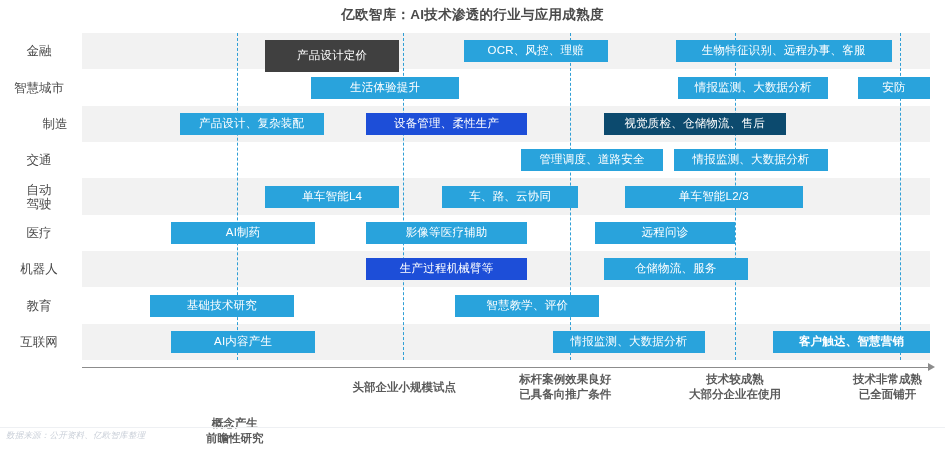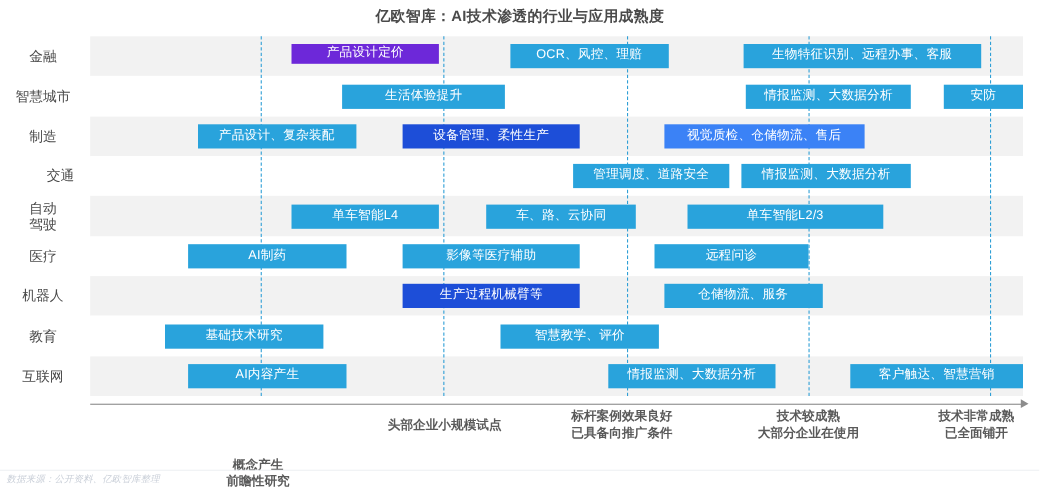"产品设计定价" div.bar { background: #6d28d9 -> #404040; height: 18px -> 32px }
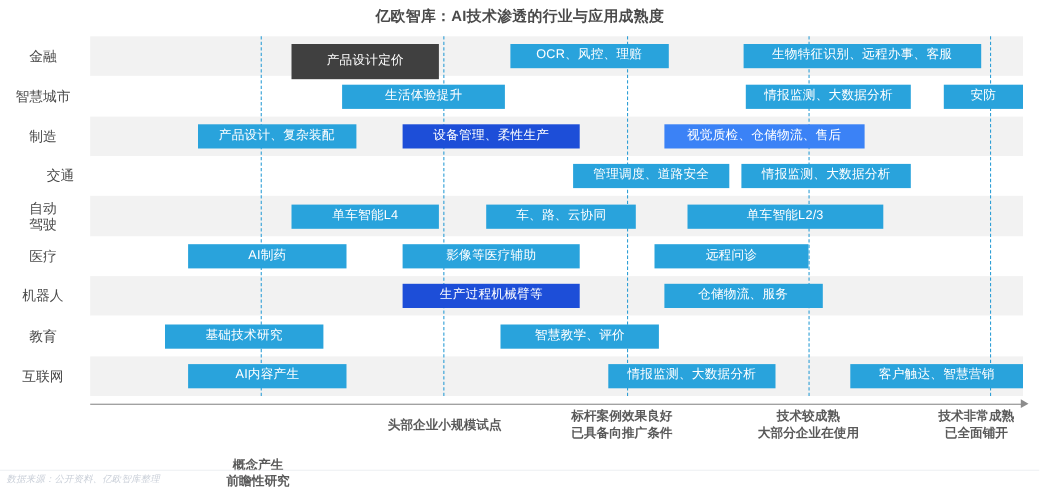"制造" div.ylabel { padding-left: none -> 16px }
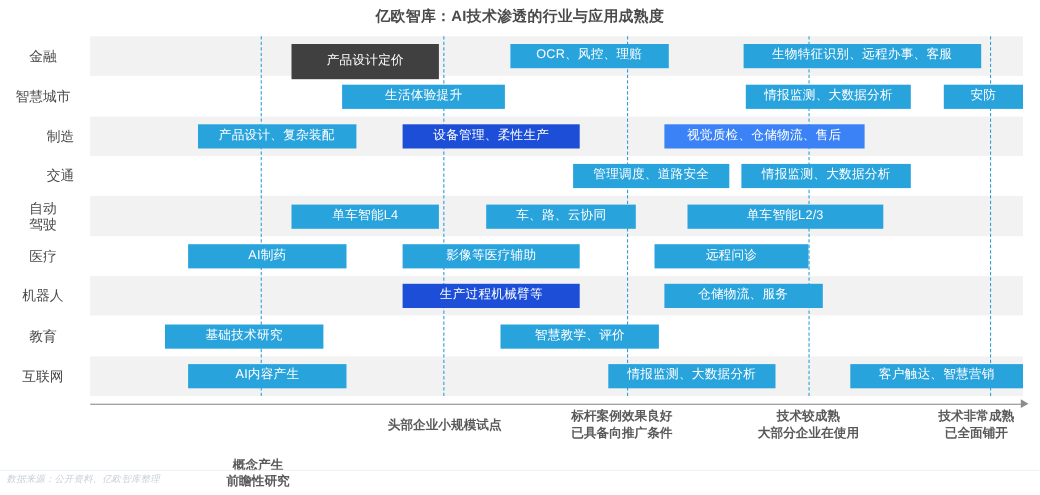"视觉质检、仓储物流、售后" div.bar { background: #3b82f6 -> #0c4a6e }
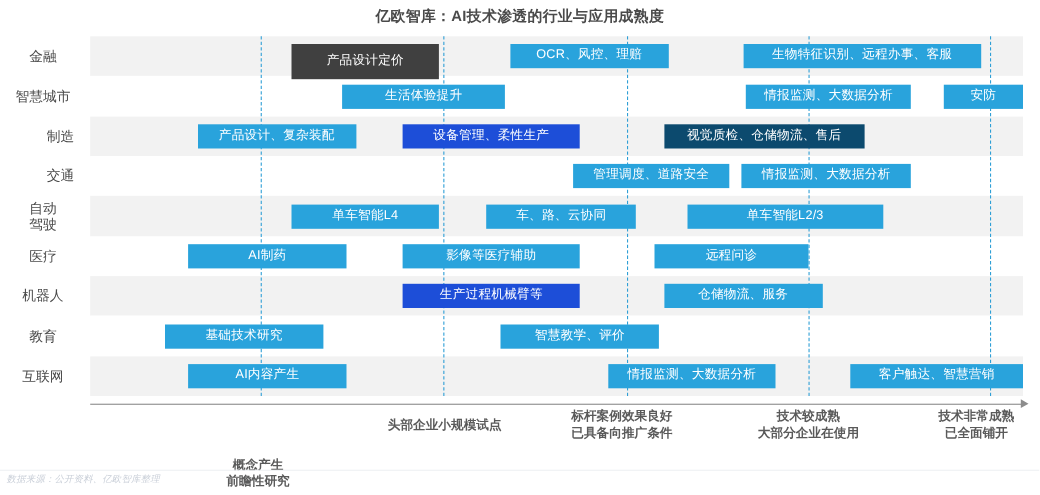"交通" div.ylabel { padding-left: 16px -> none }
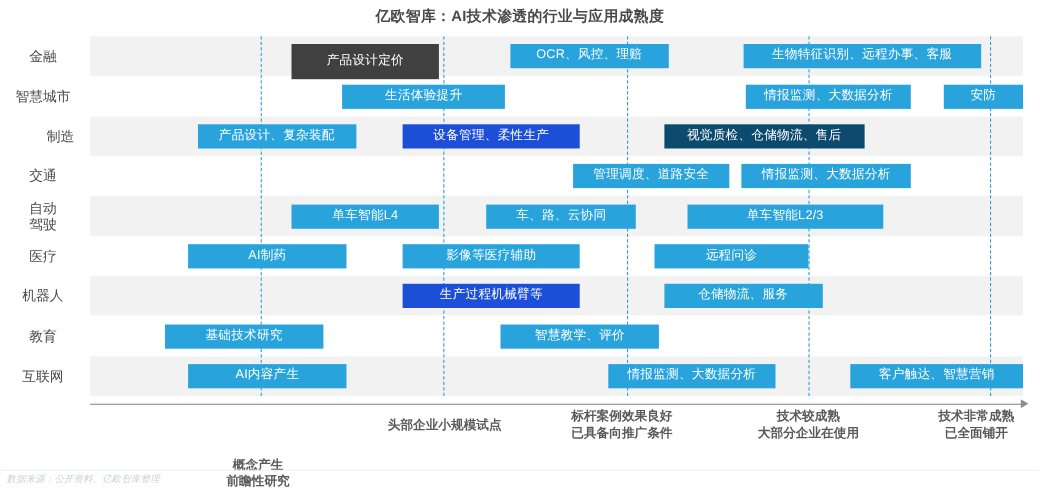"客户触达、智慧营销" div.bar { font-weight: none -> bold }
